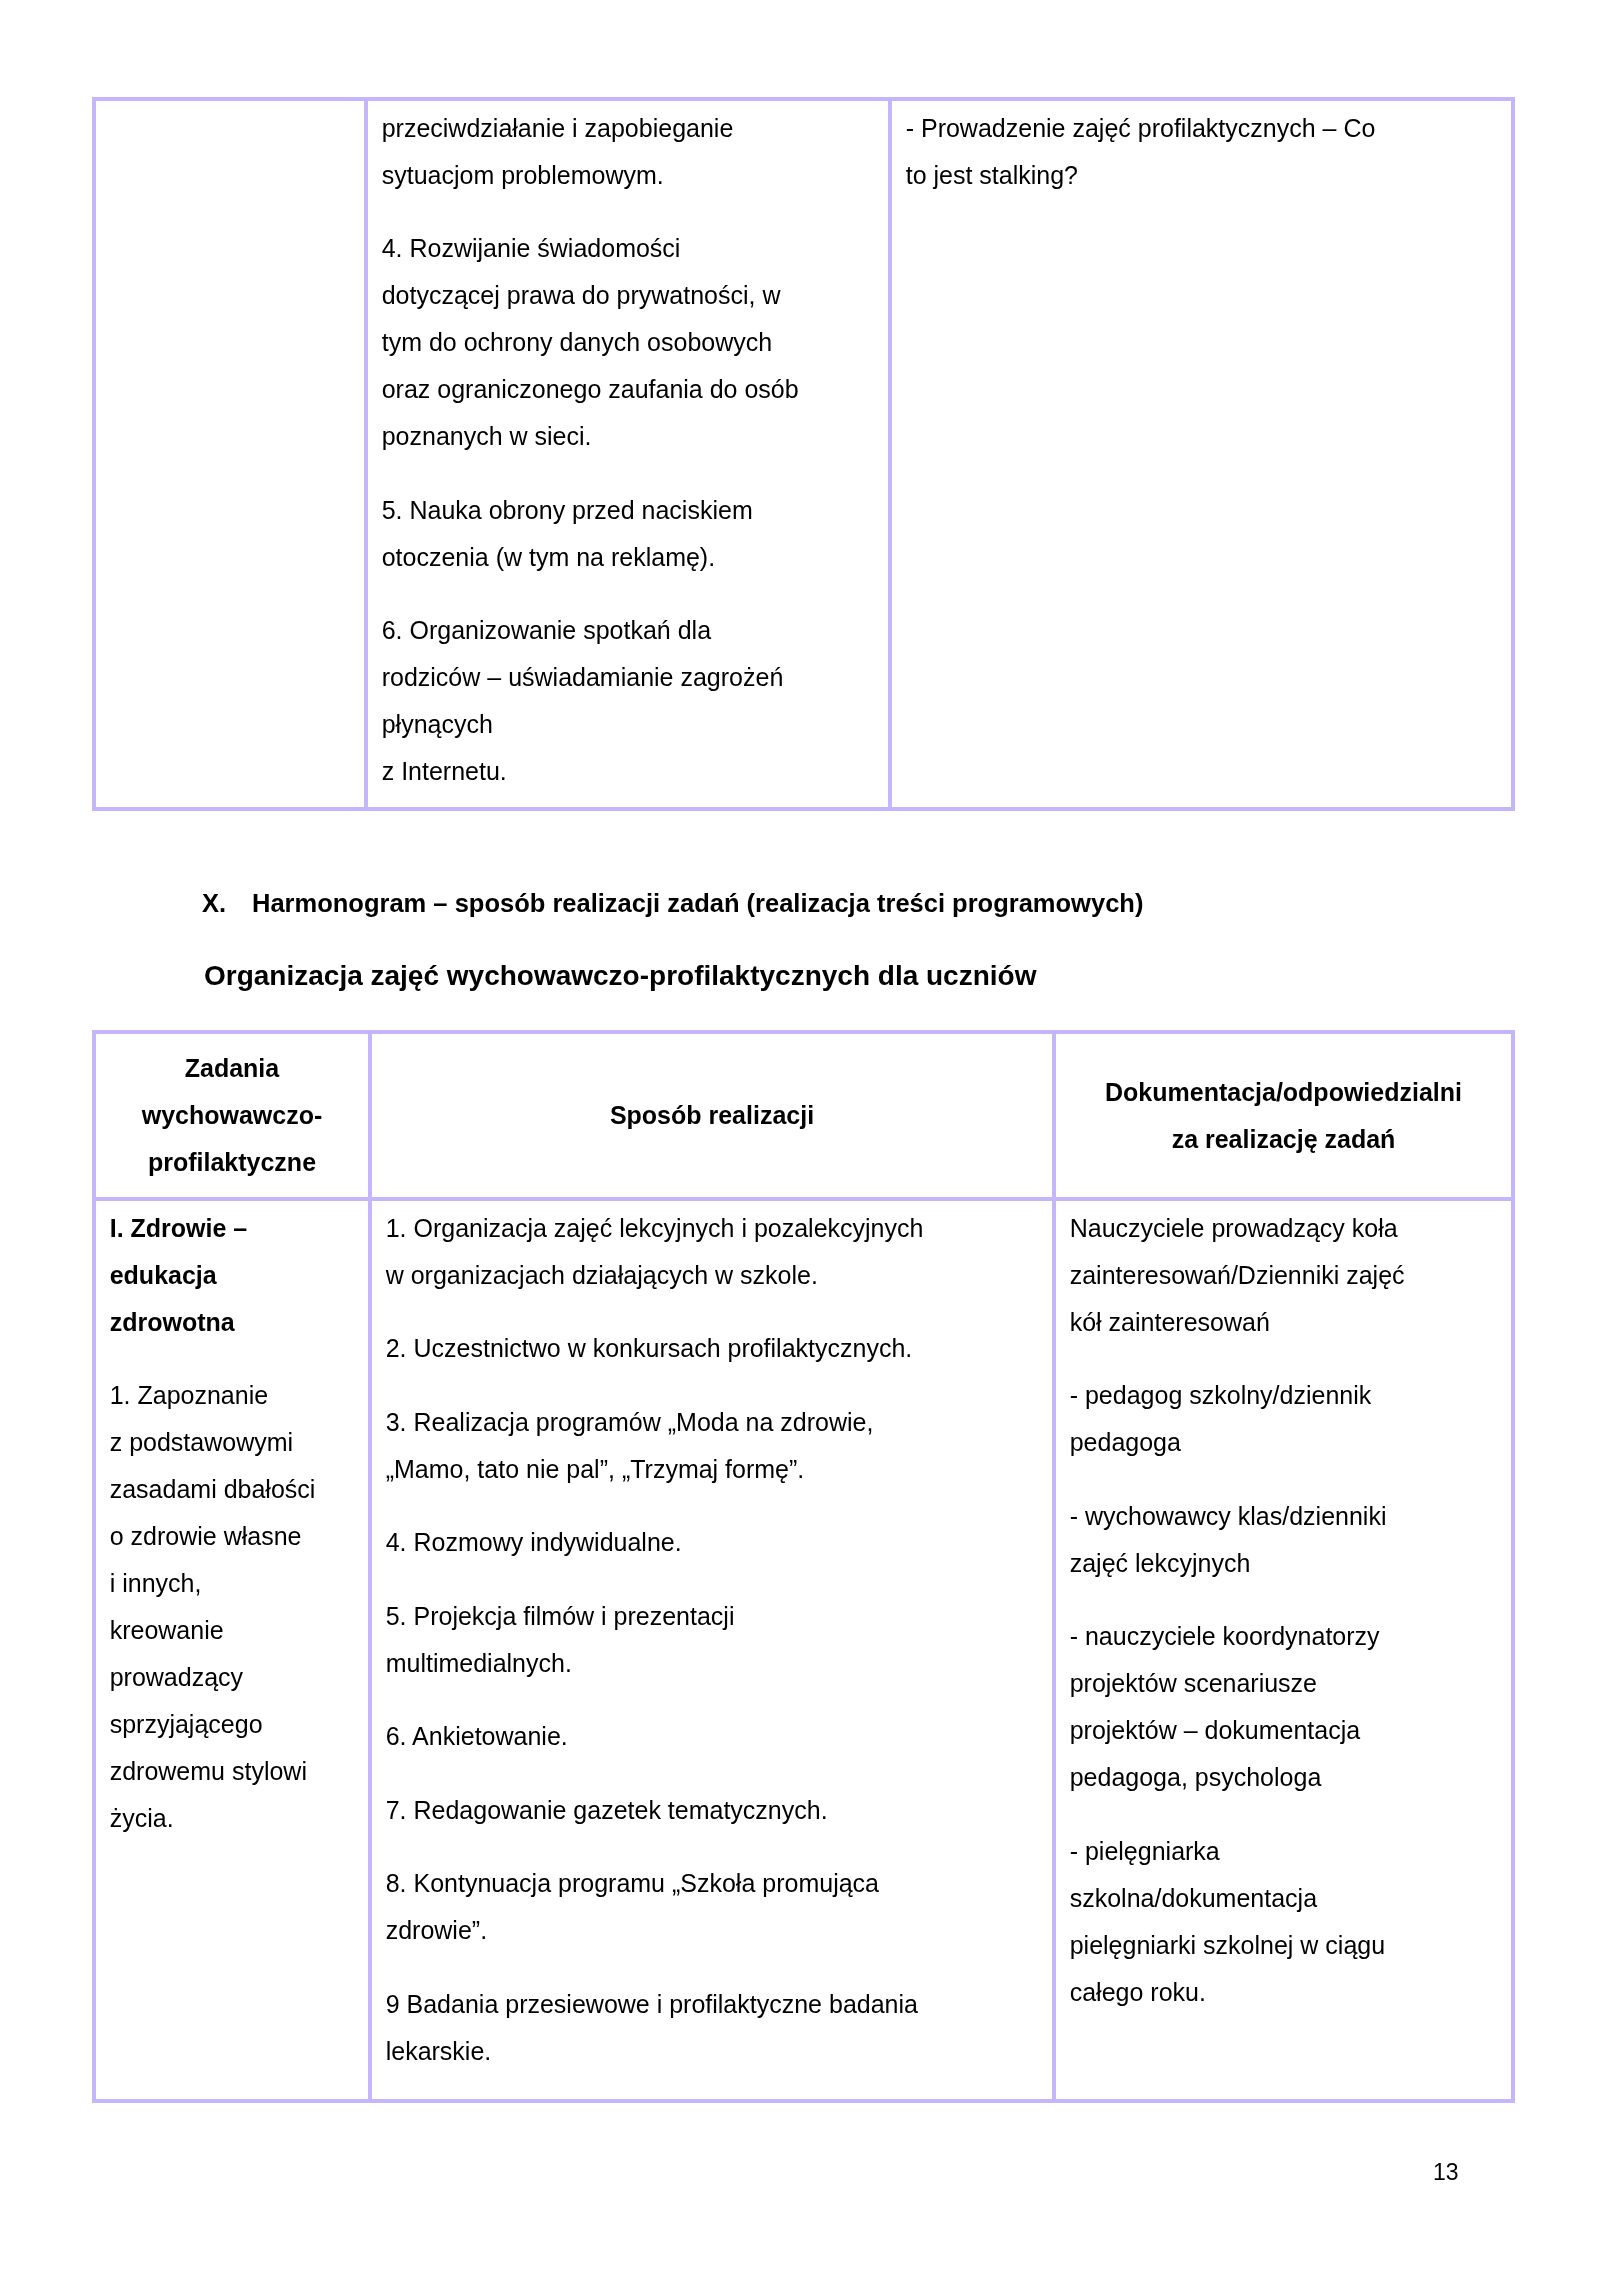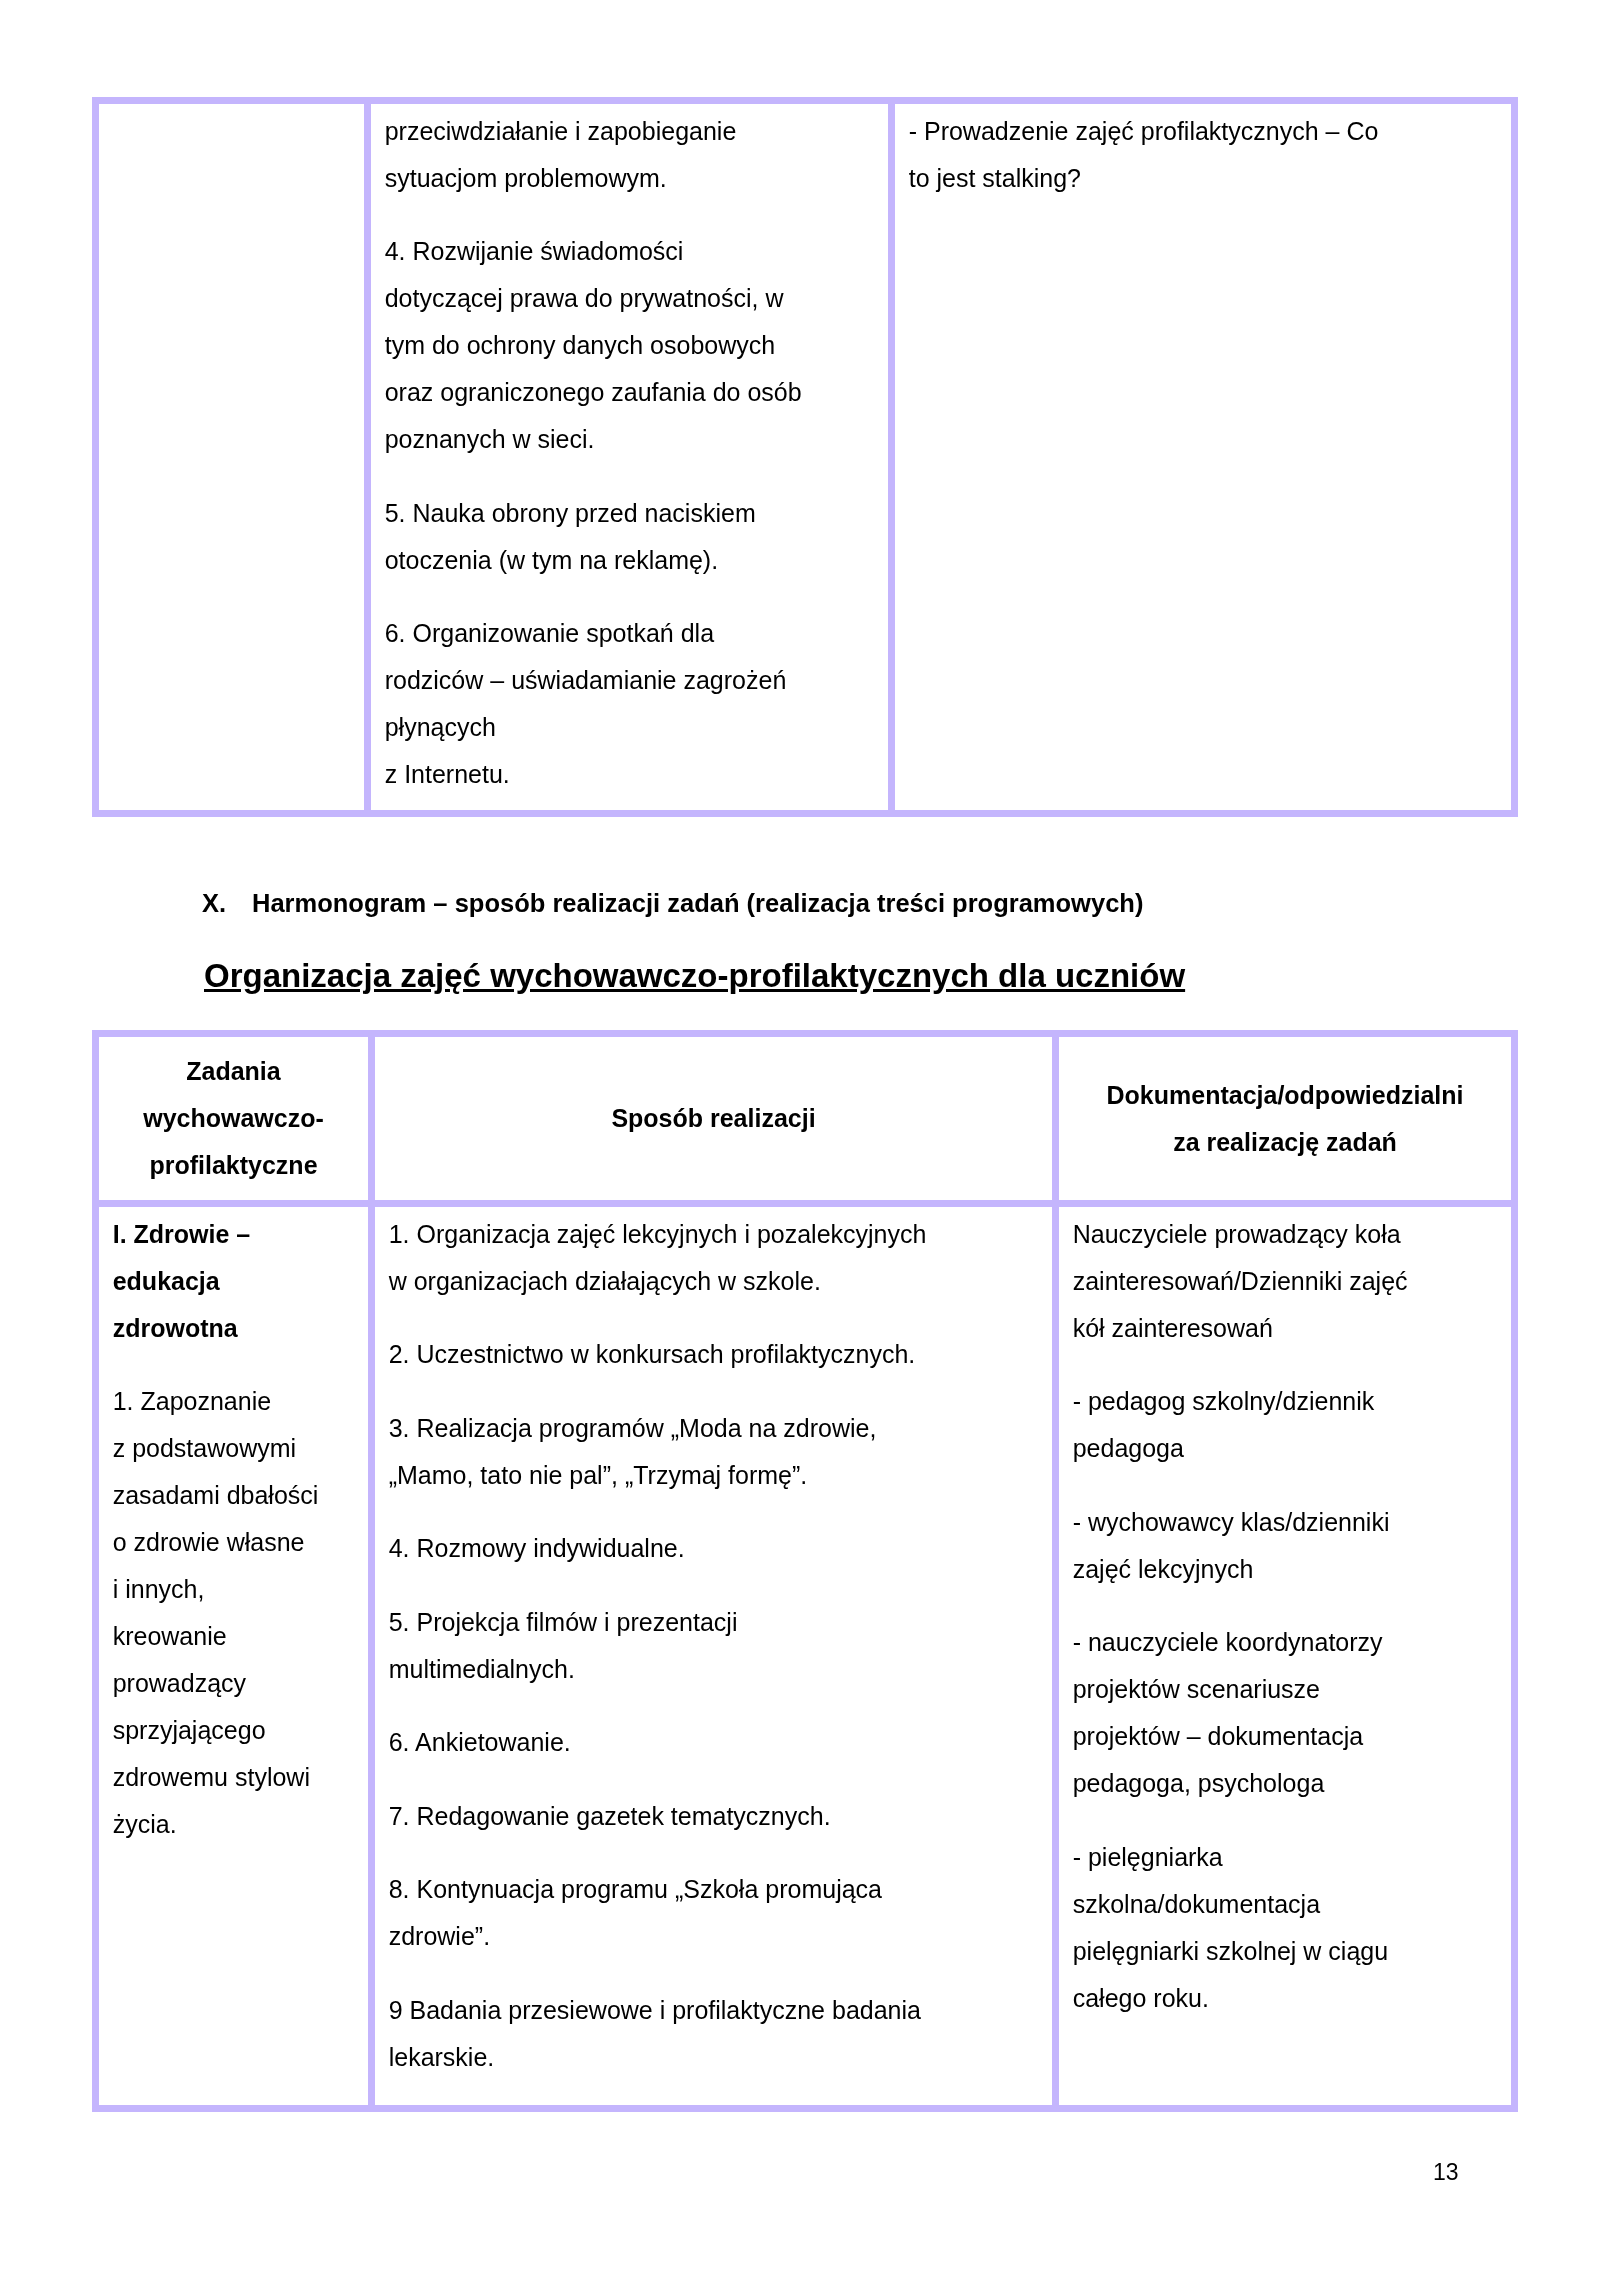"przeciwdziałanie i zapobieganie" table.grid td, table.grid th { border: 7px solid #c4b5fd -> 4px solid #c4b5fd }
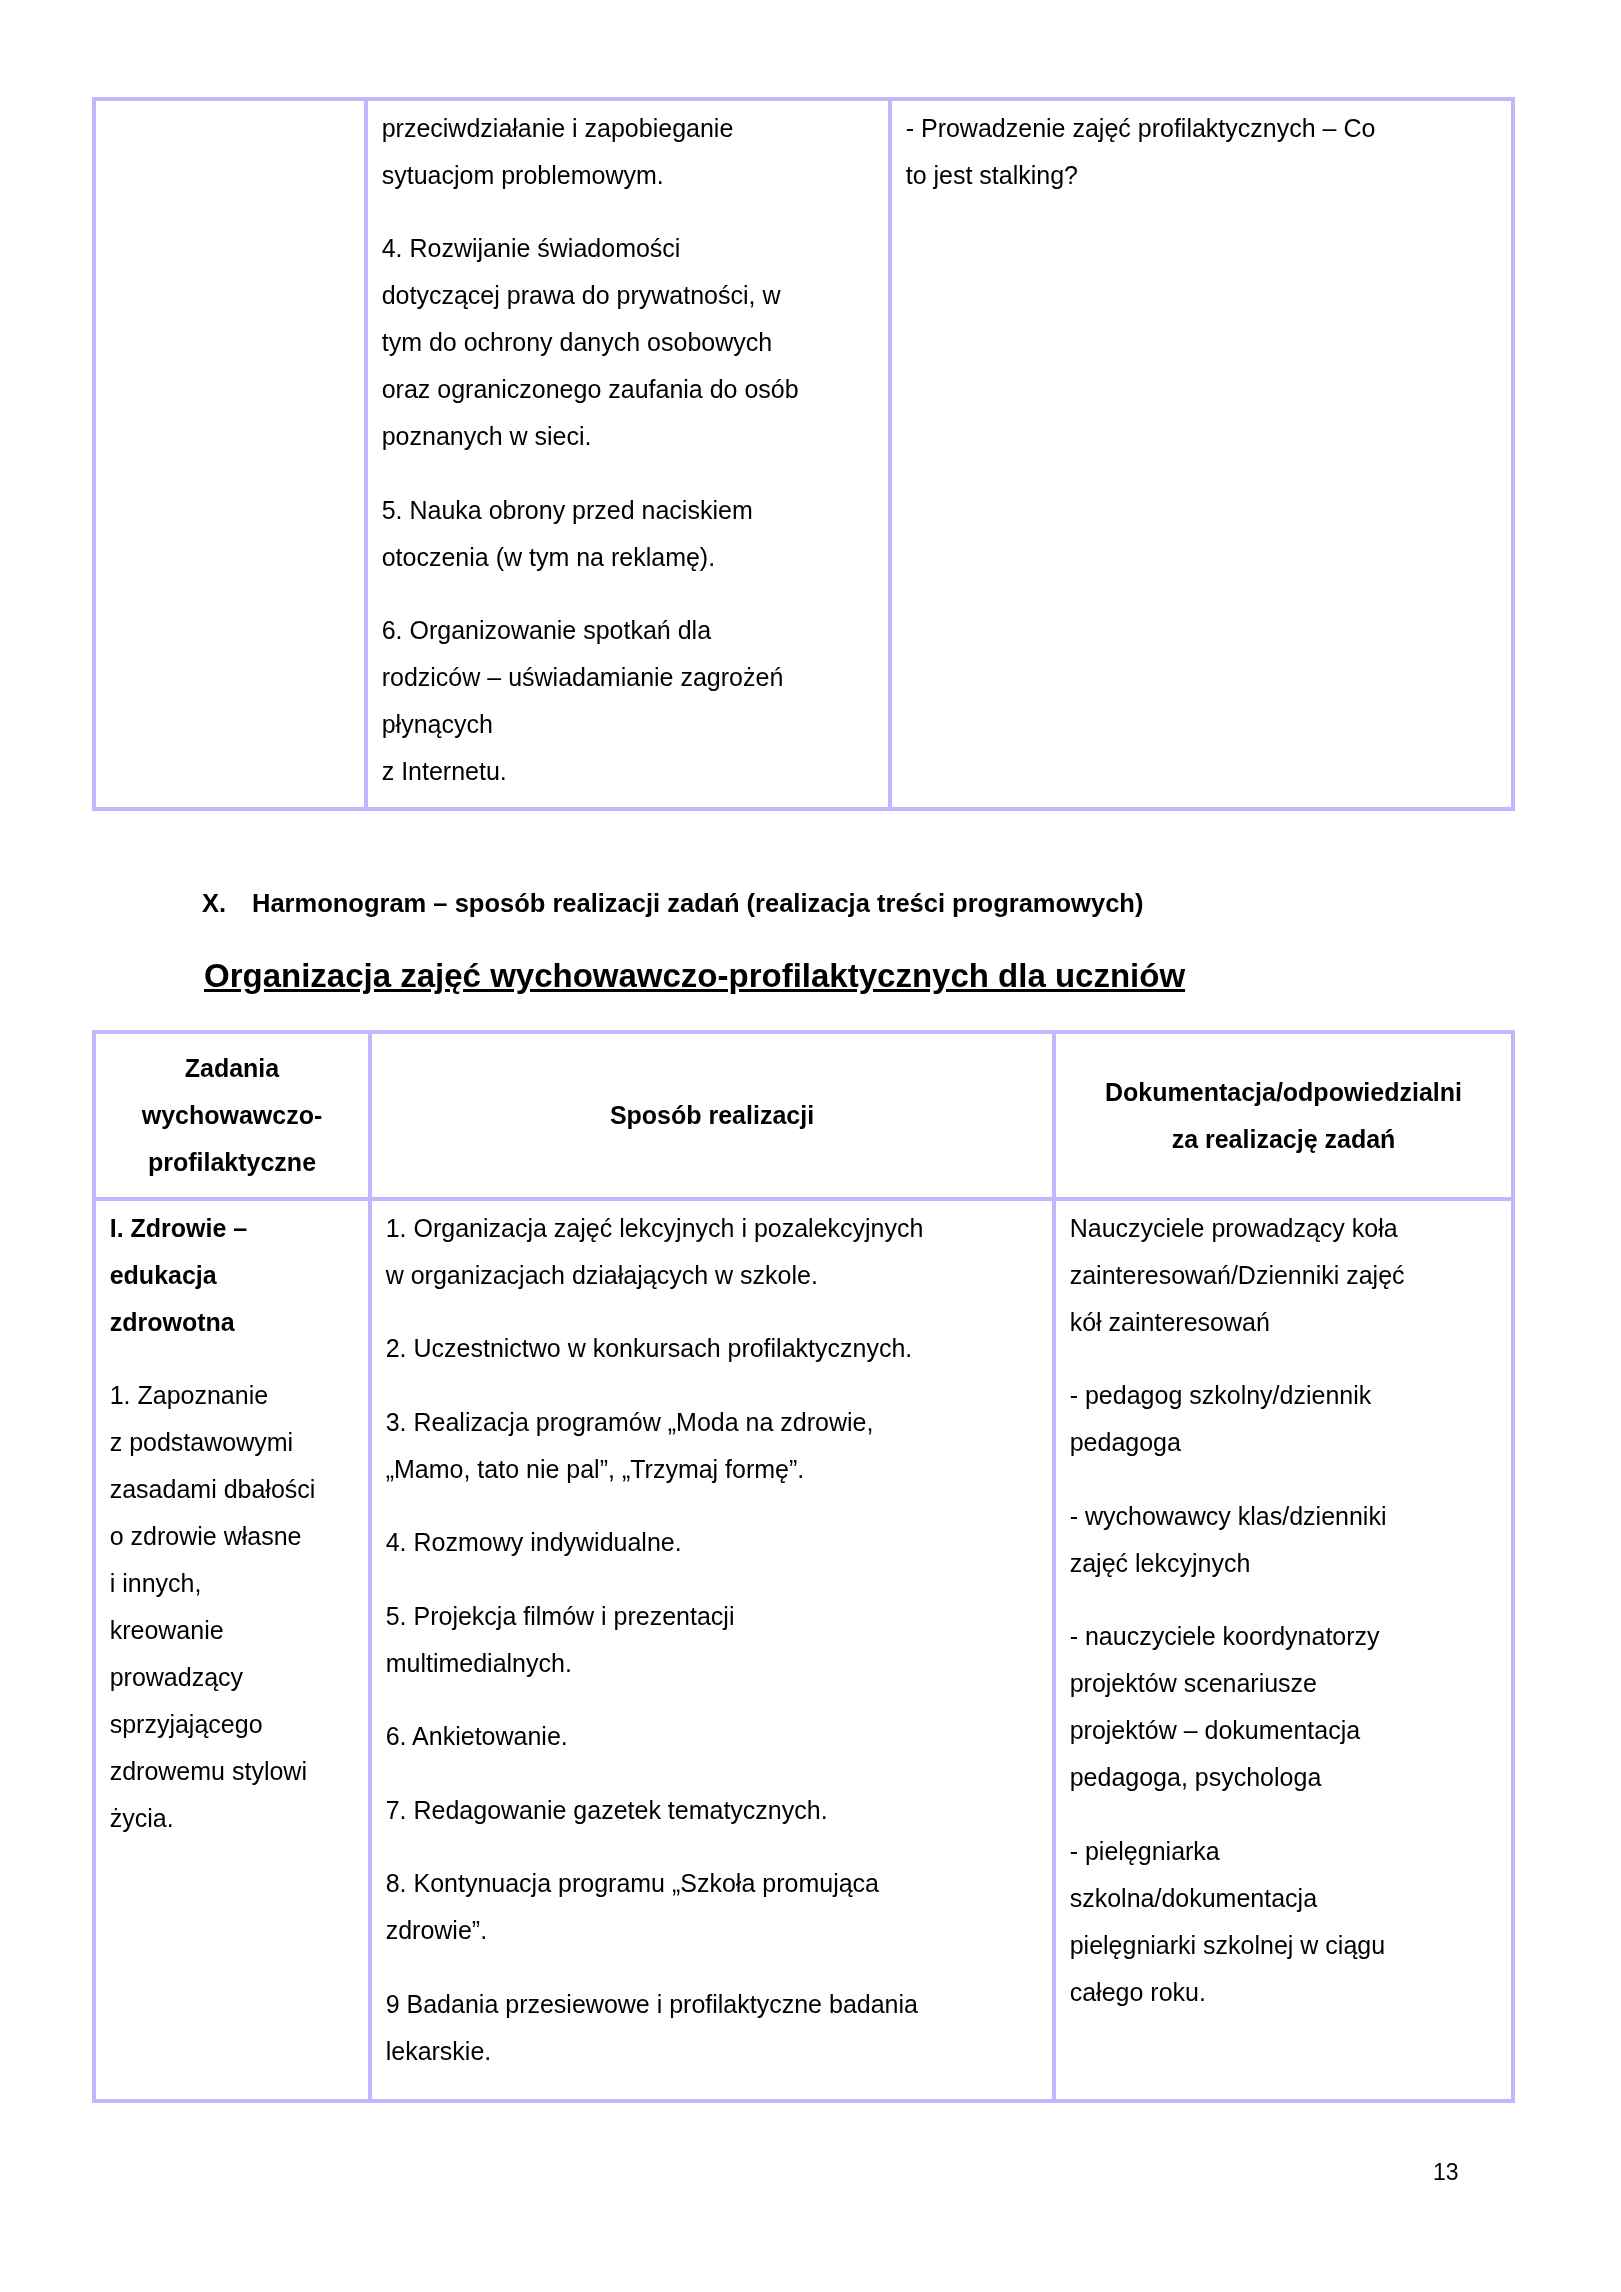"Organizacja zajęć" .sub-heading { font-size: 33px -> 28px; text-decoration: underline -> none }
